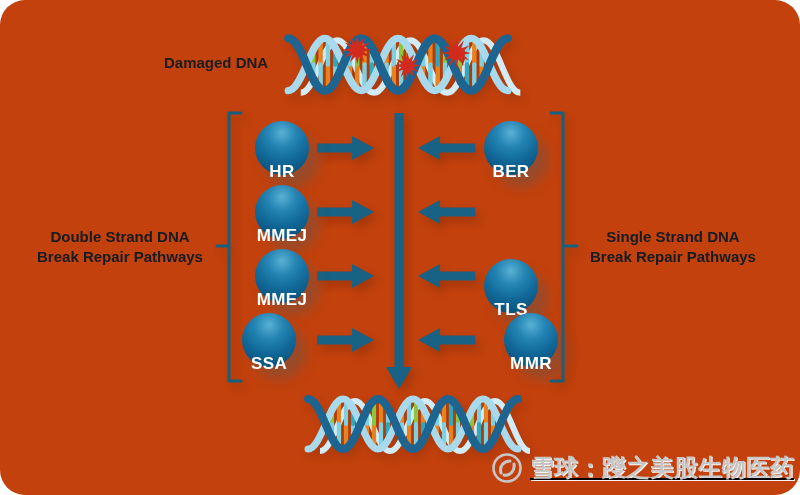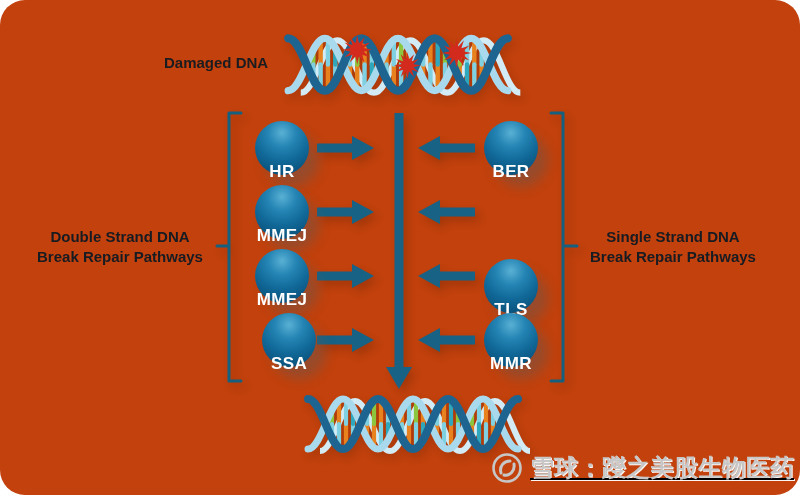"SSA" div.node { left: 262px -> 242px }
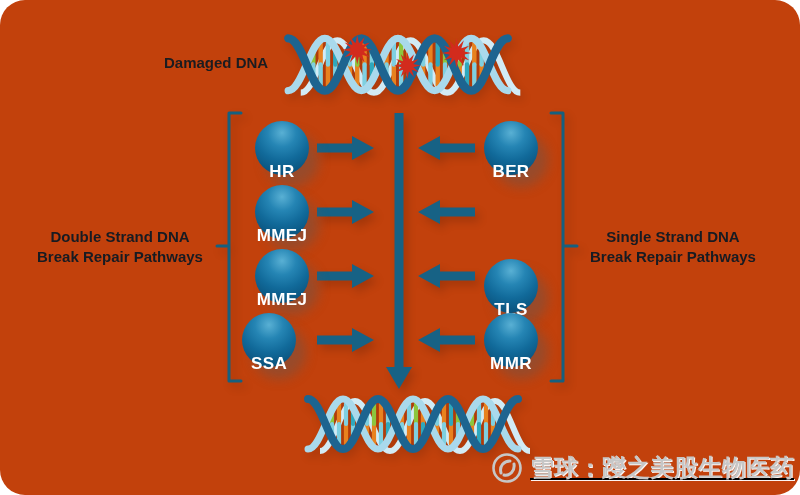"MMR" div.node { left: 484px -> 504px }
